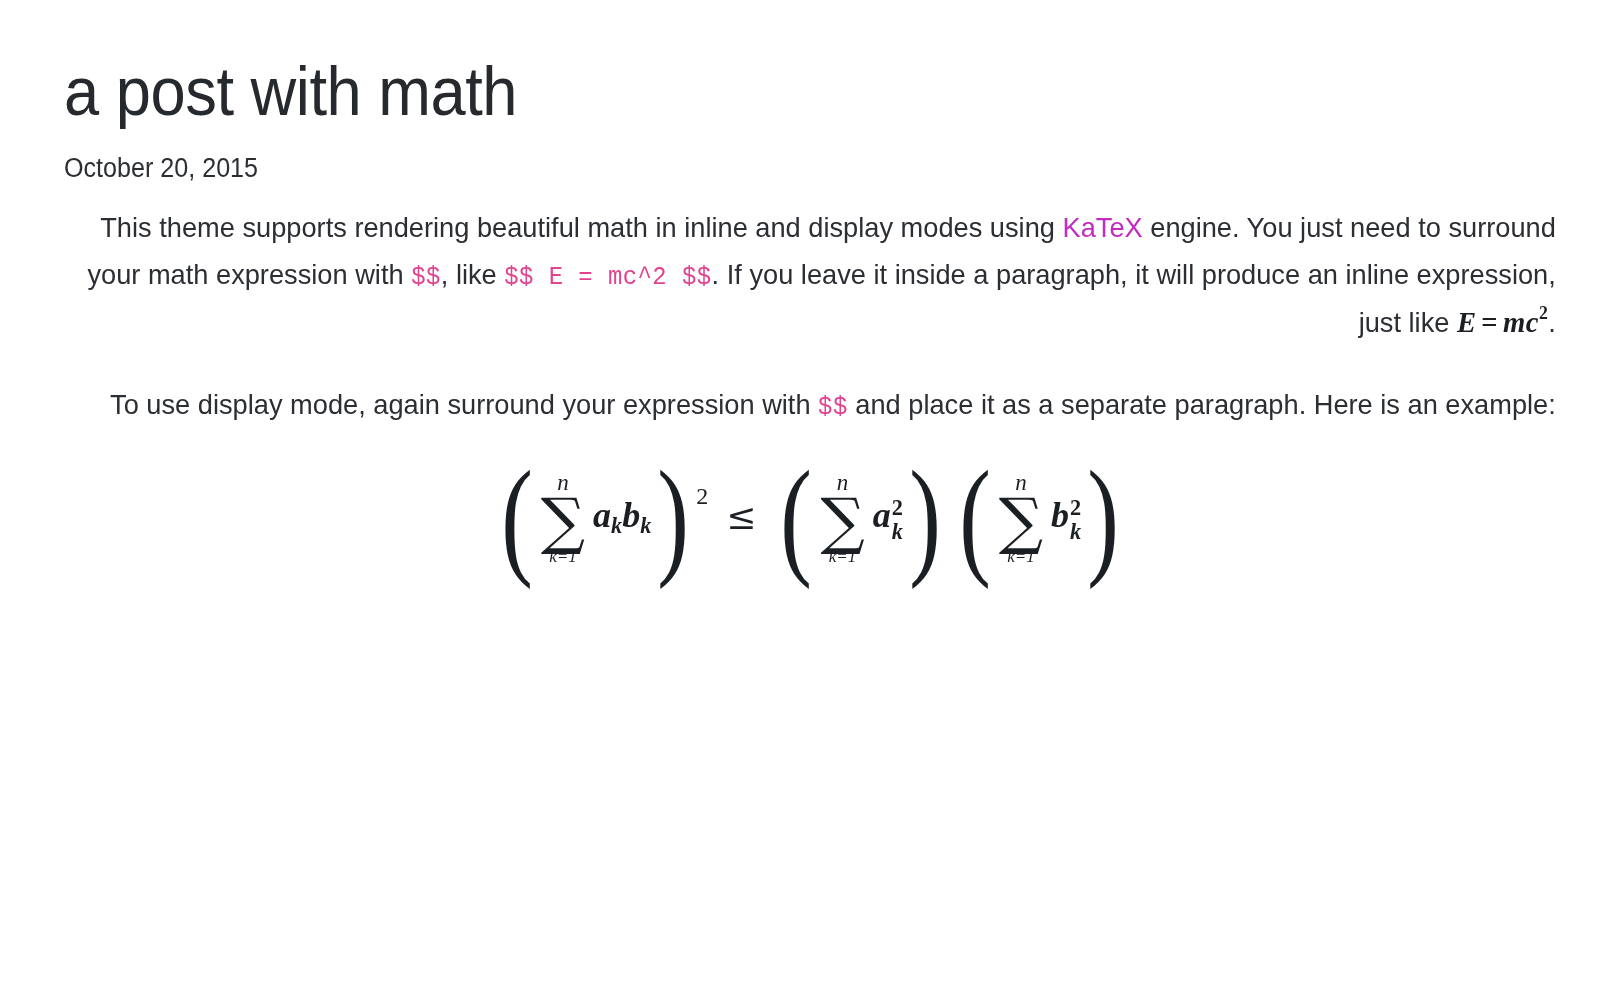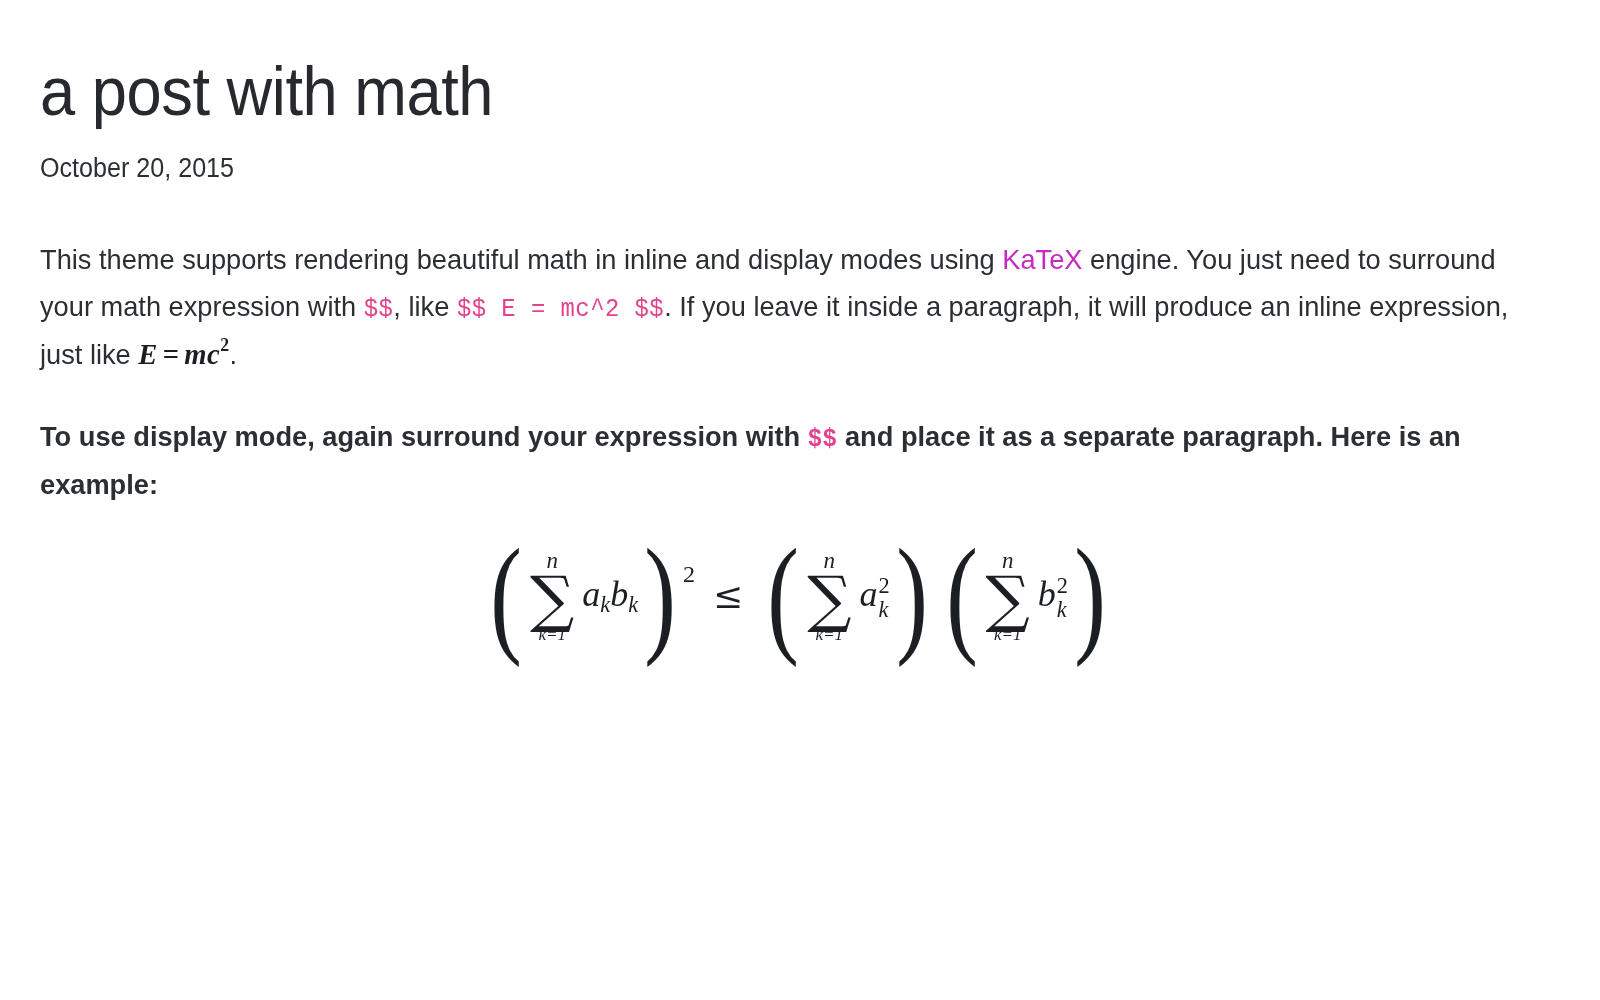"a post with math" .page { padding: 56px 44px 0 40px -> 56px 44px 0 64px }
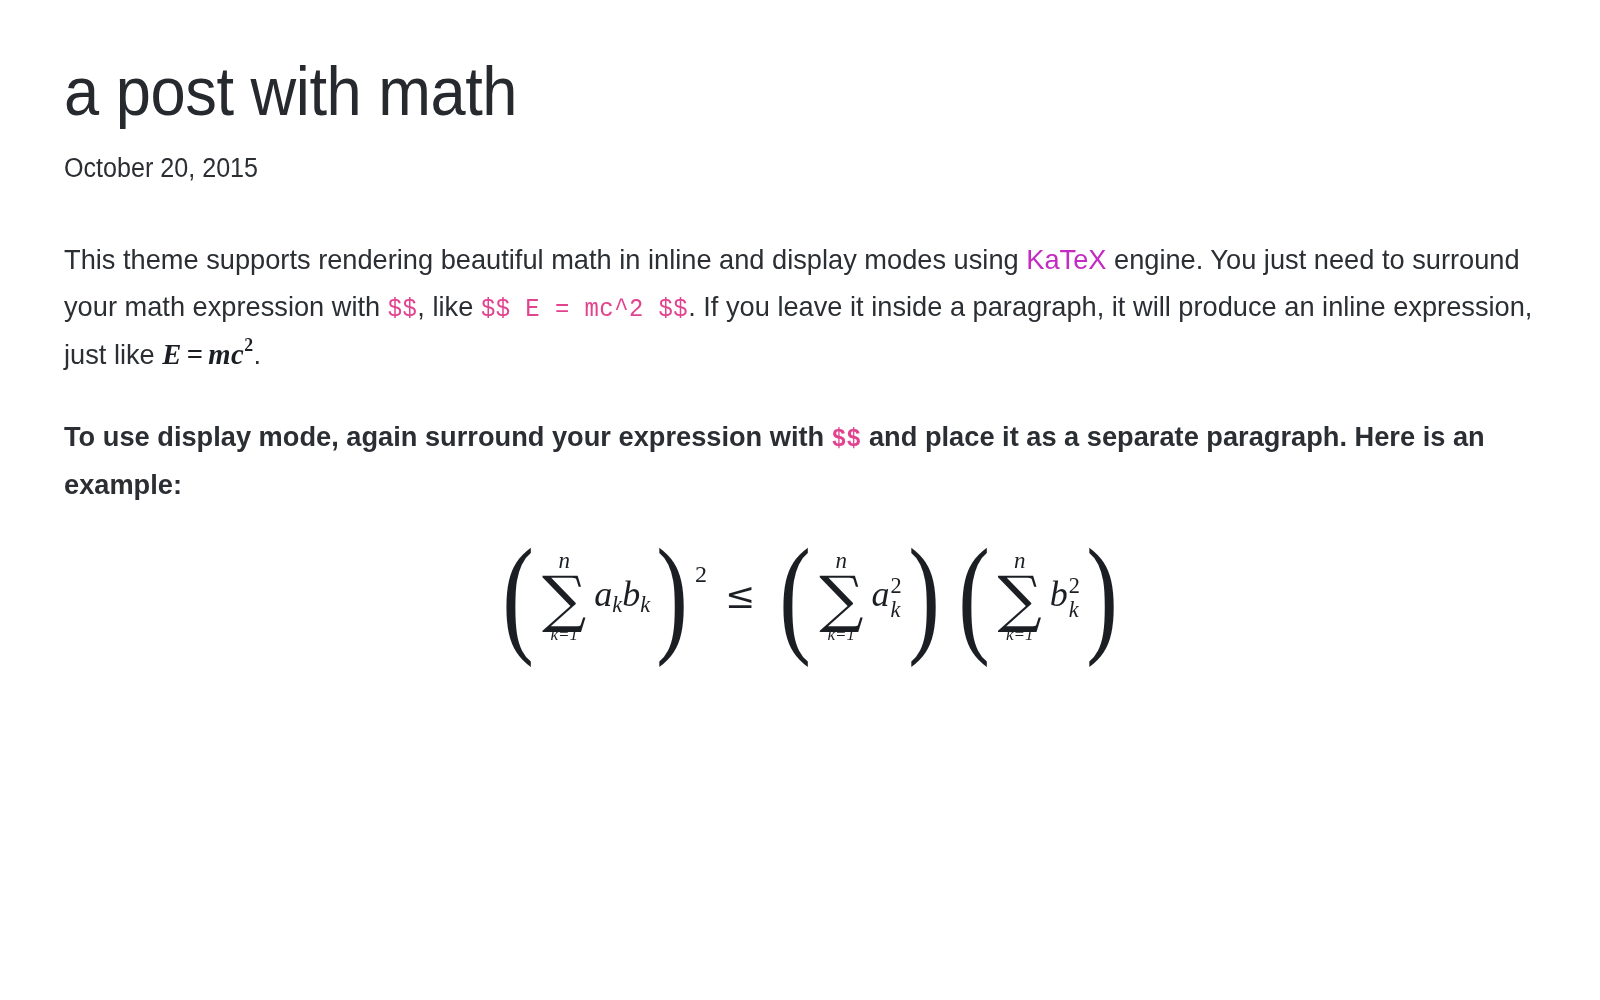"This theme supports rendering beautiful" .post-body { margin-top: 52px -> 20px; text-align: none -> right }
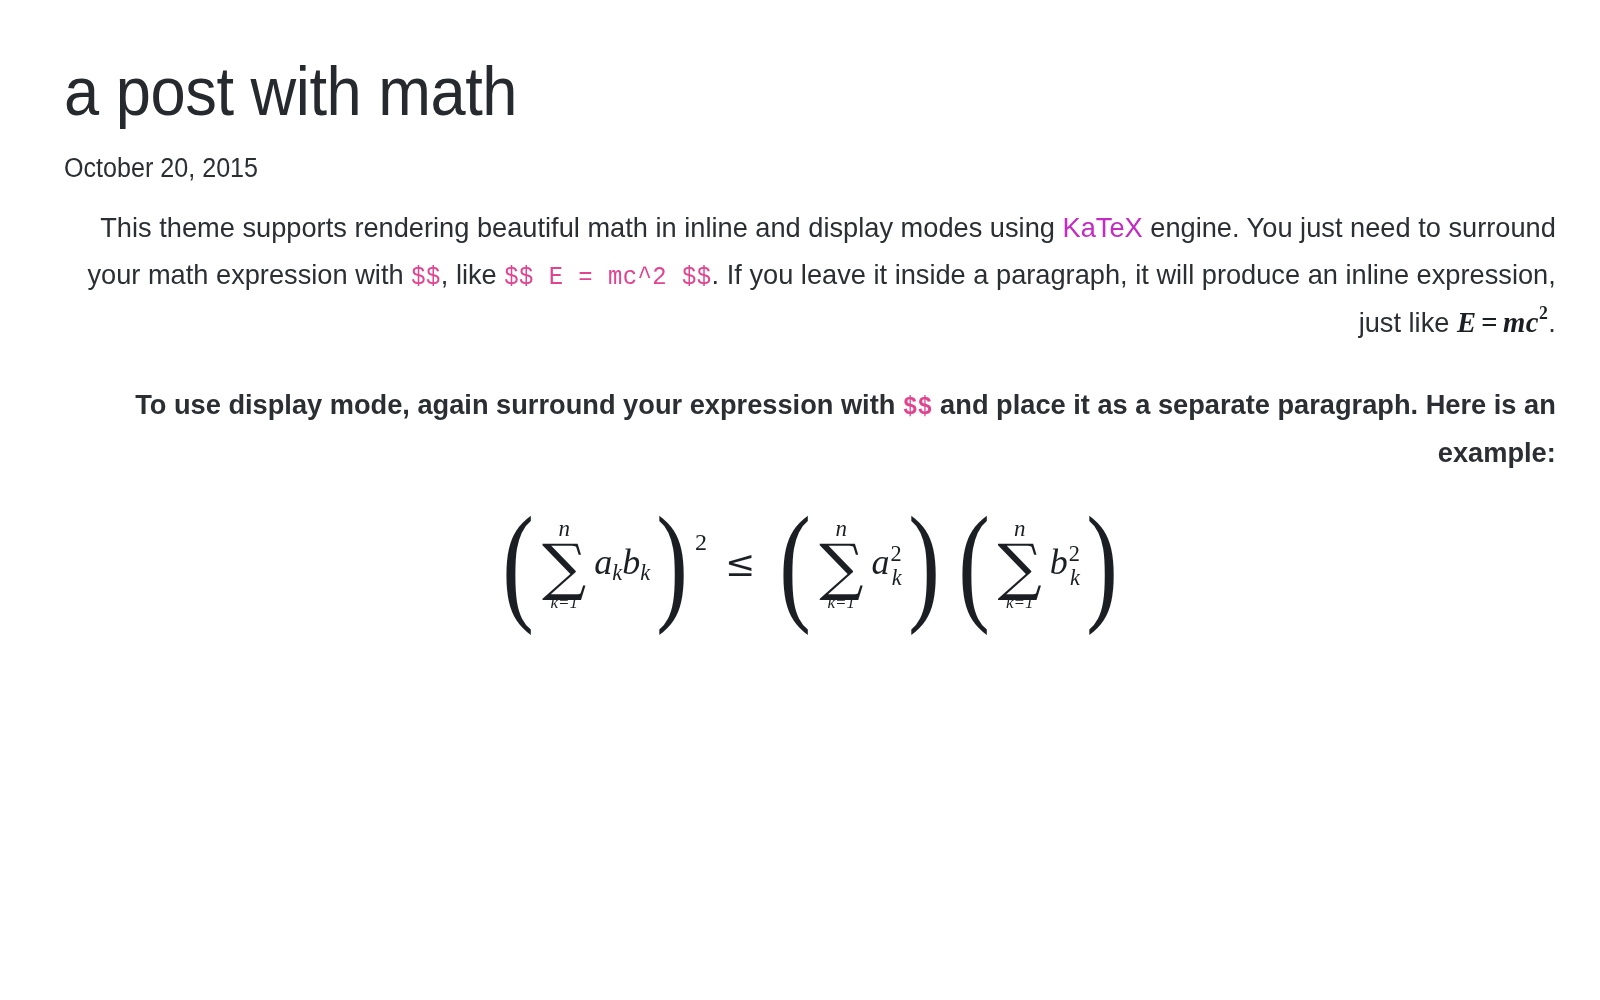"To use display mode, again" .post-body p.tight { font-weight: bold -> none }
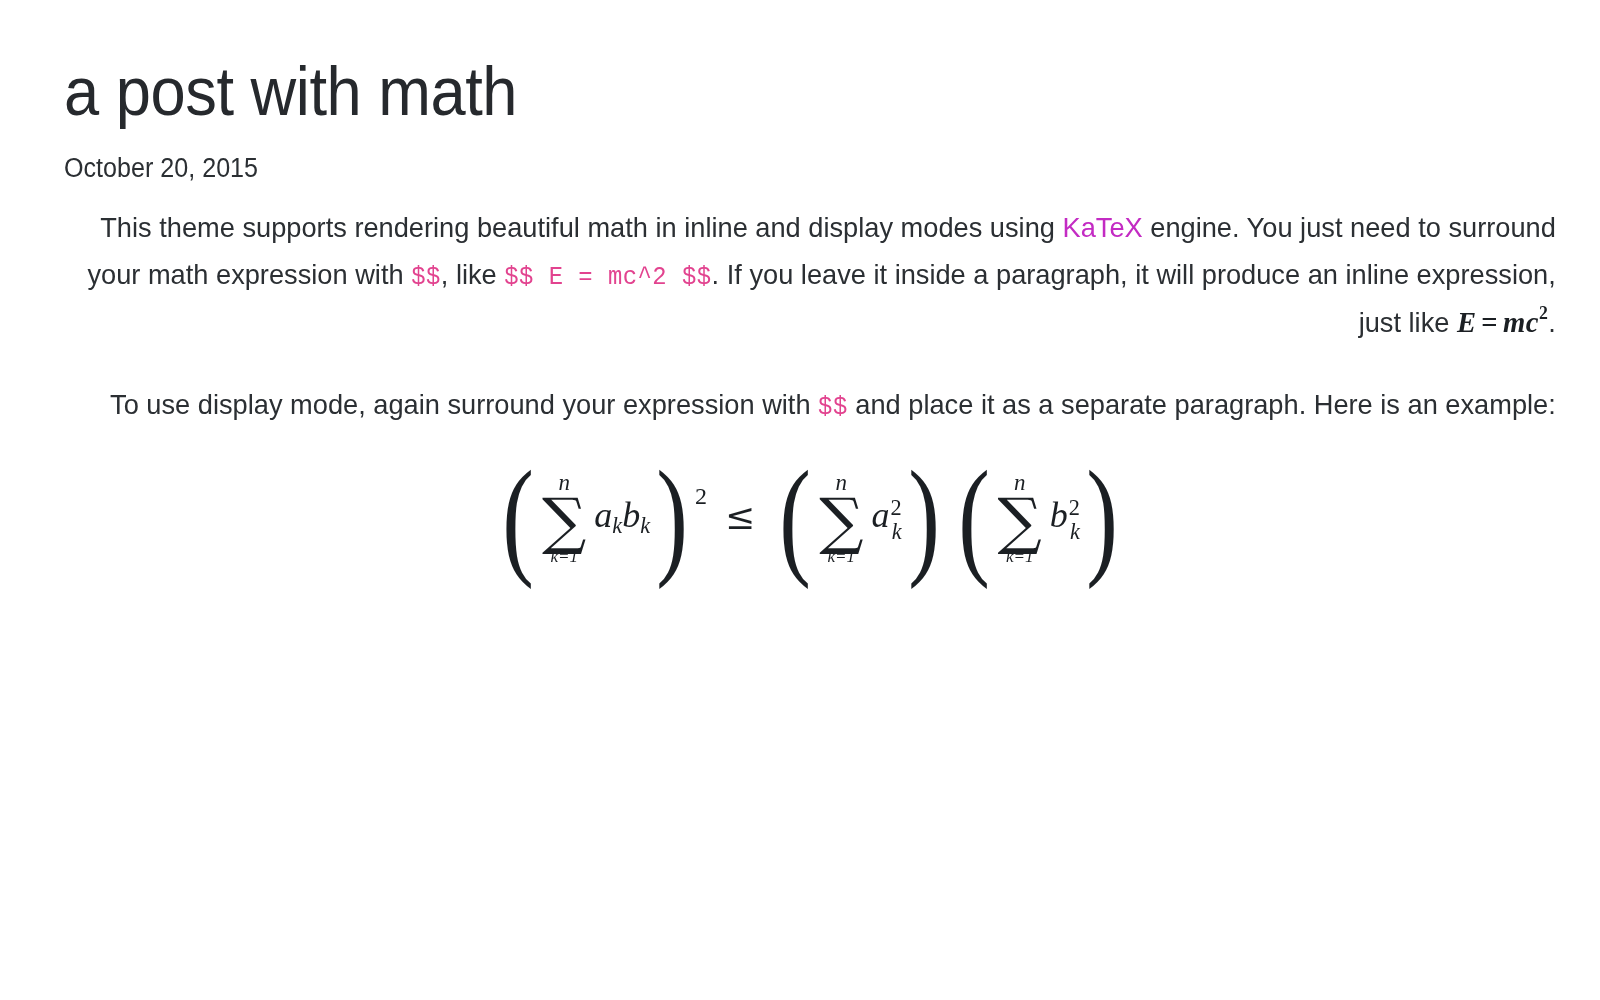"akbk" .operand { font-weight: none -> bold }
